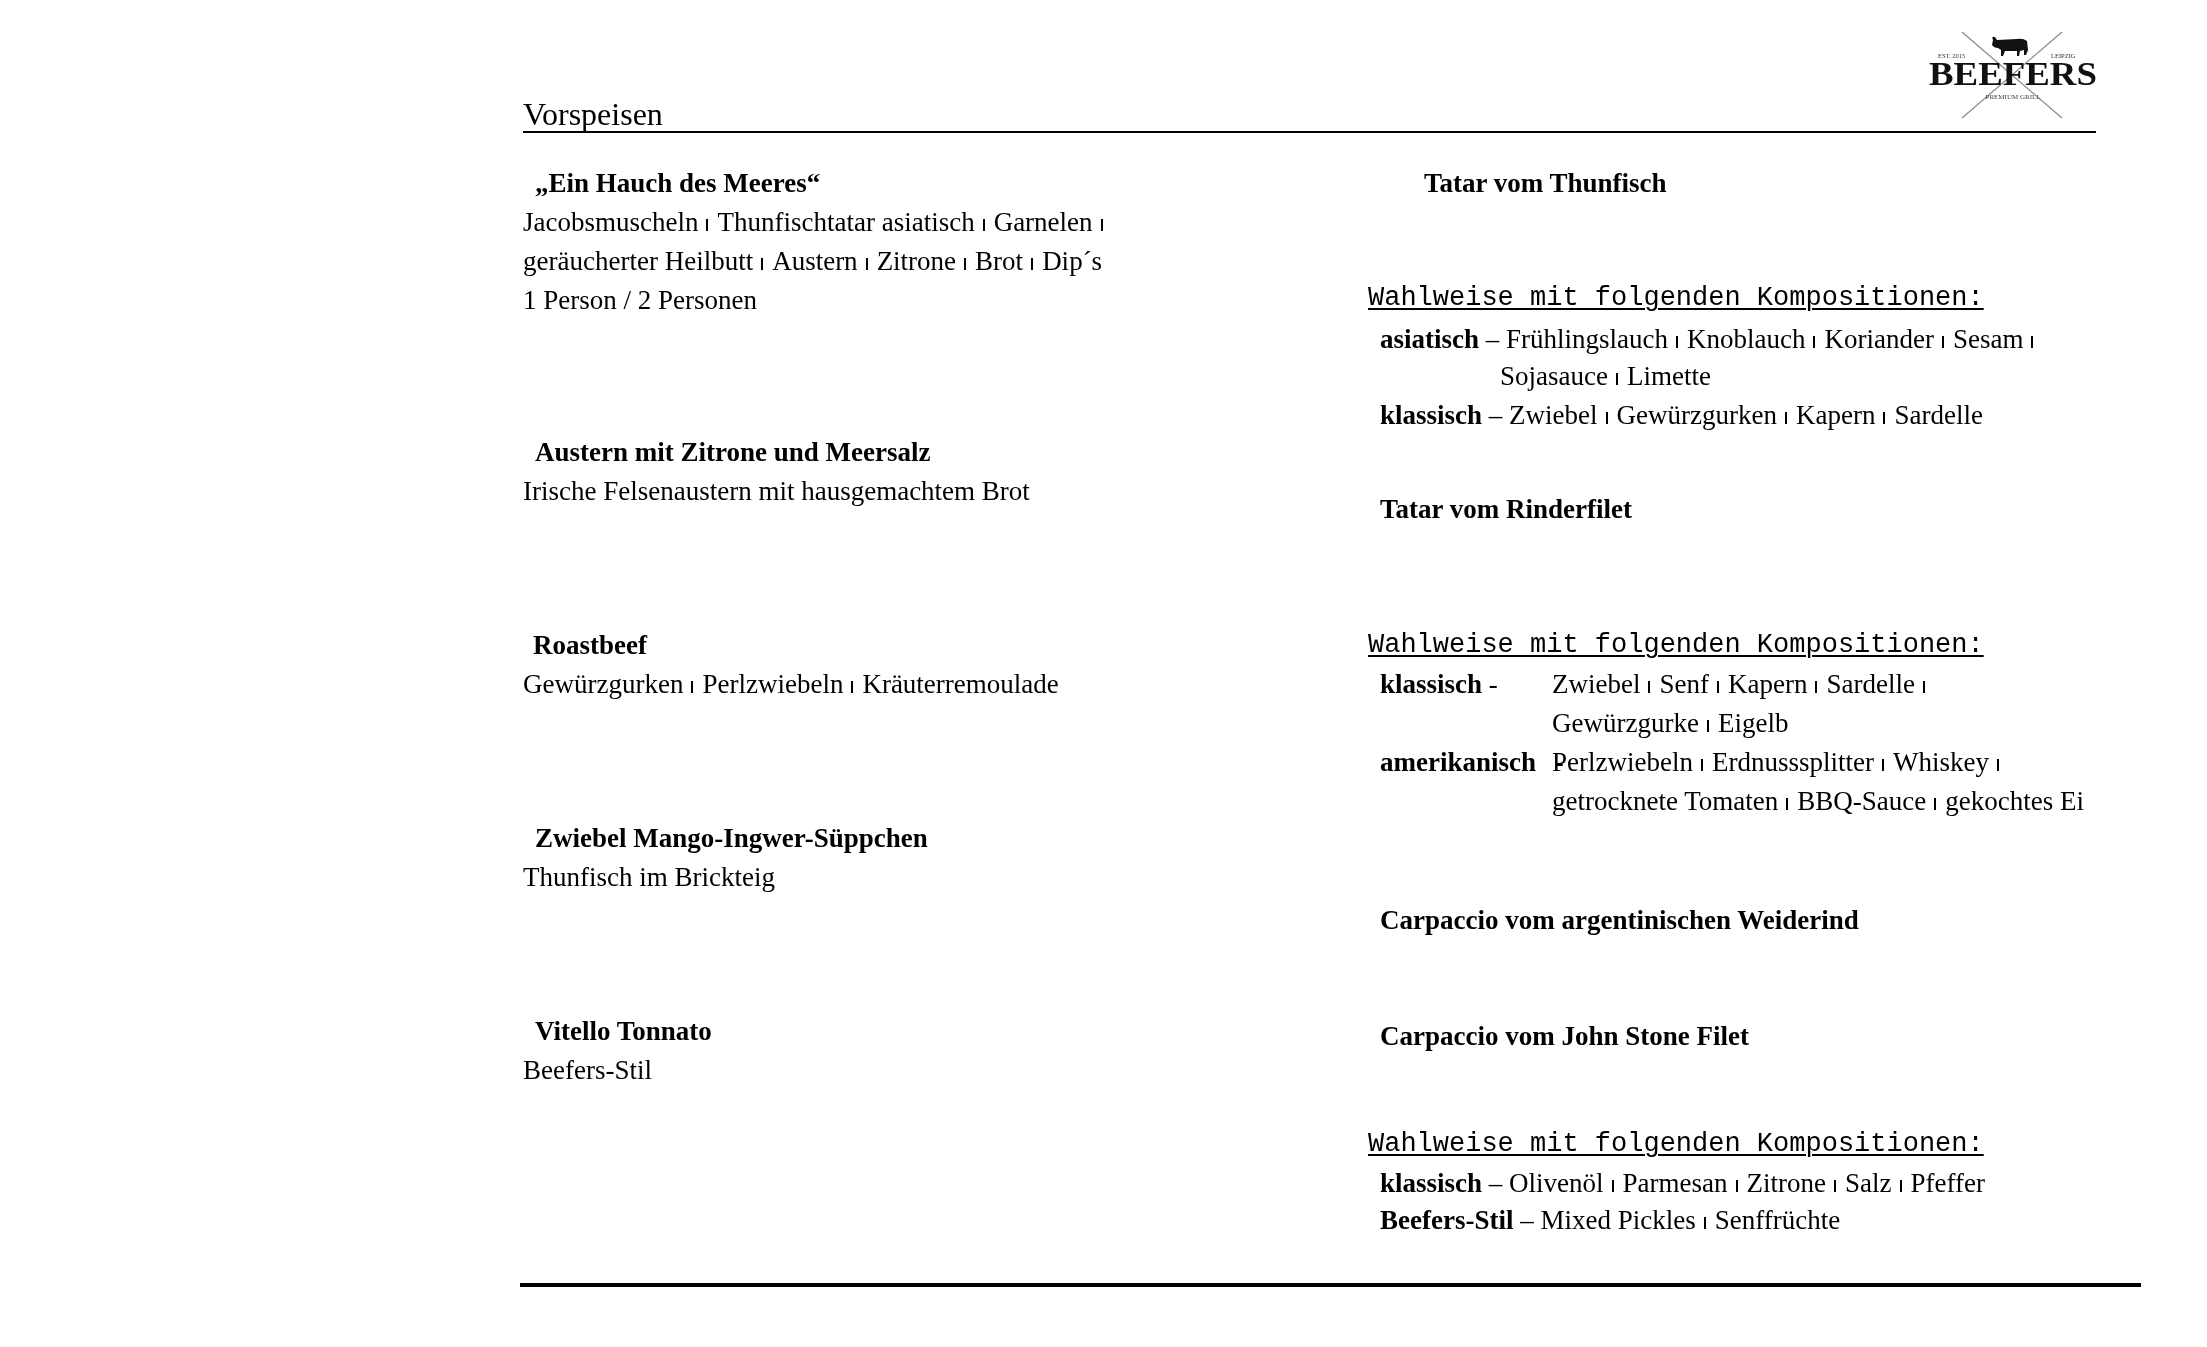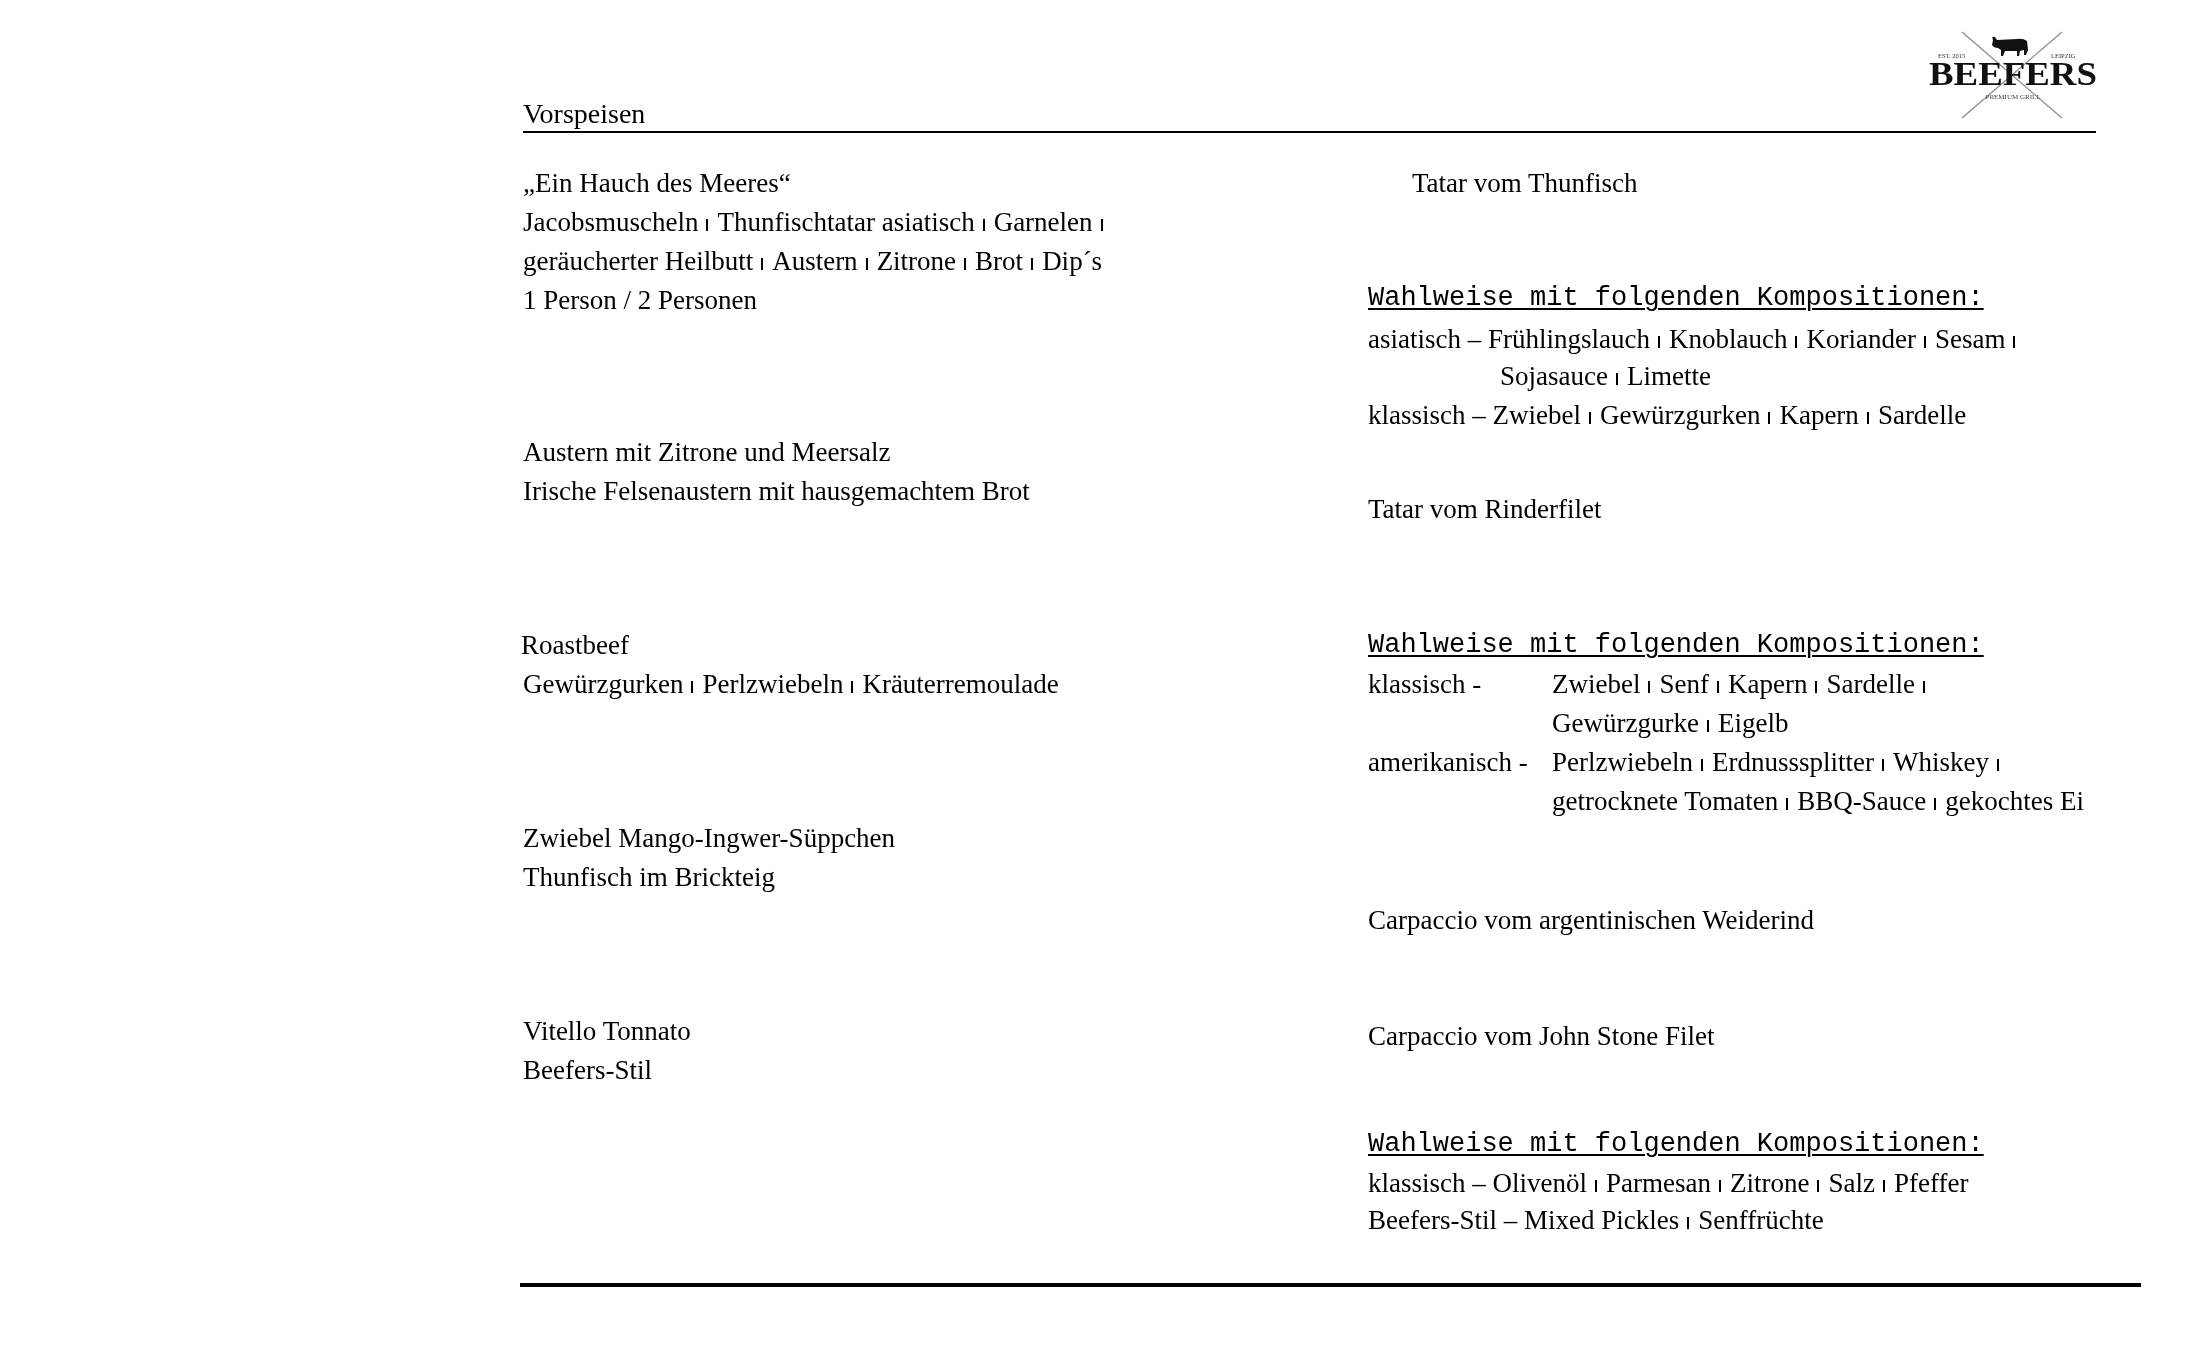"Vorspeisen" .title { font-size: 28px -> 32px }
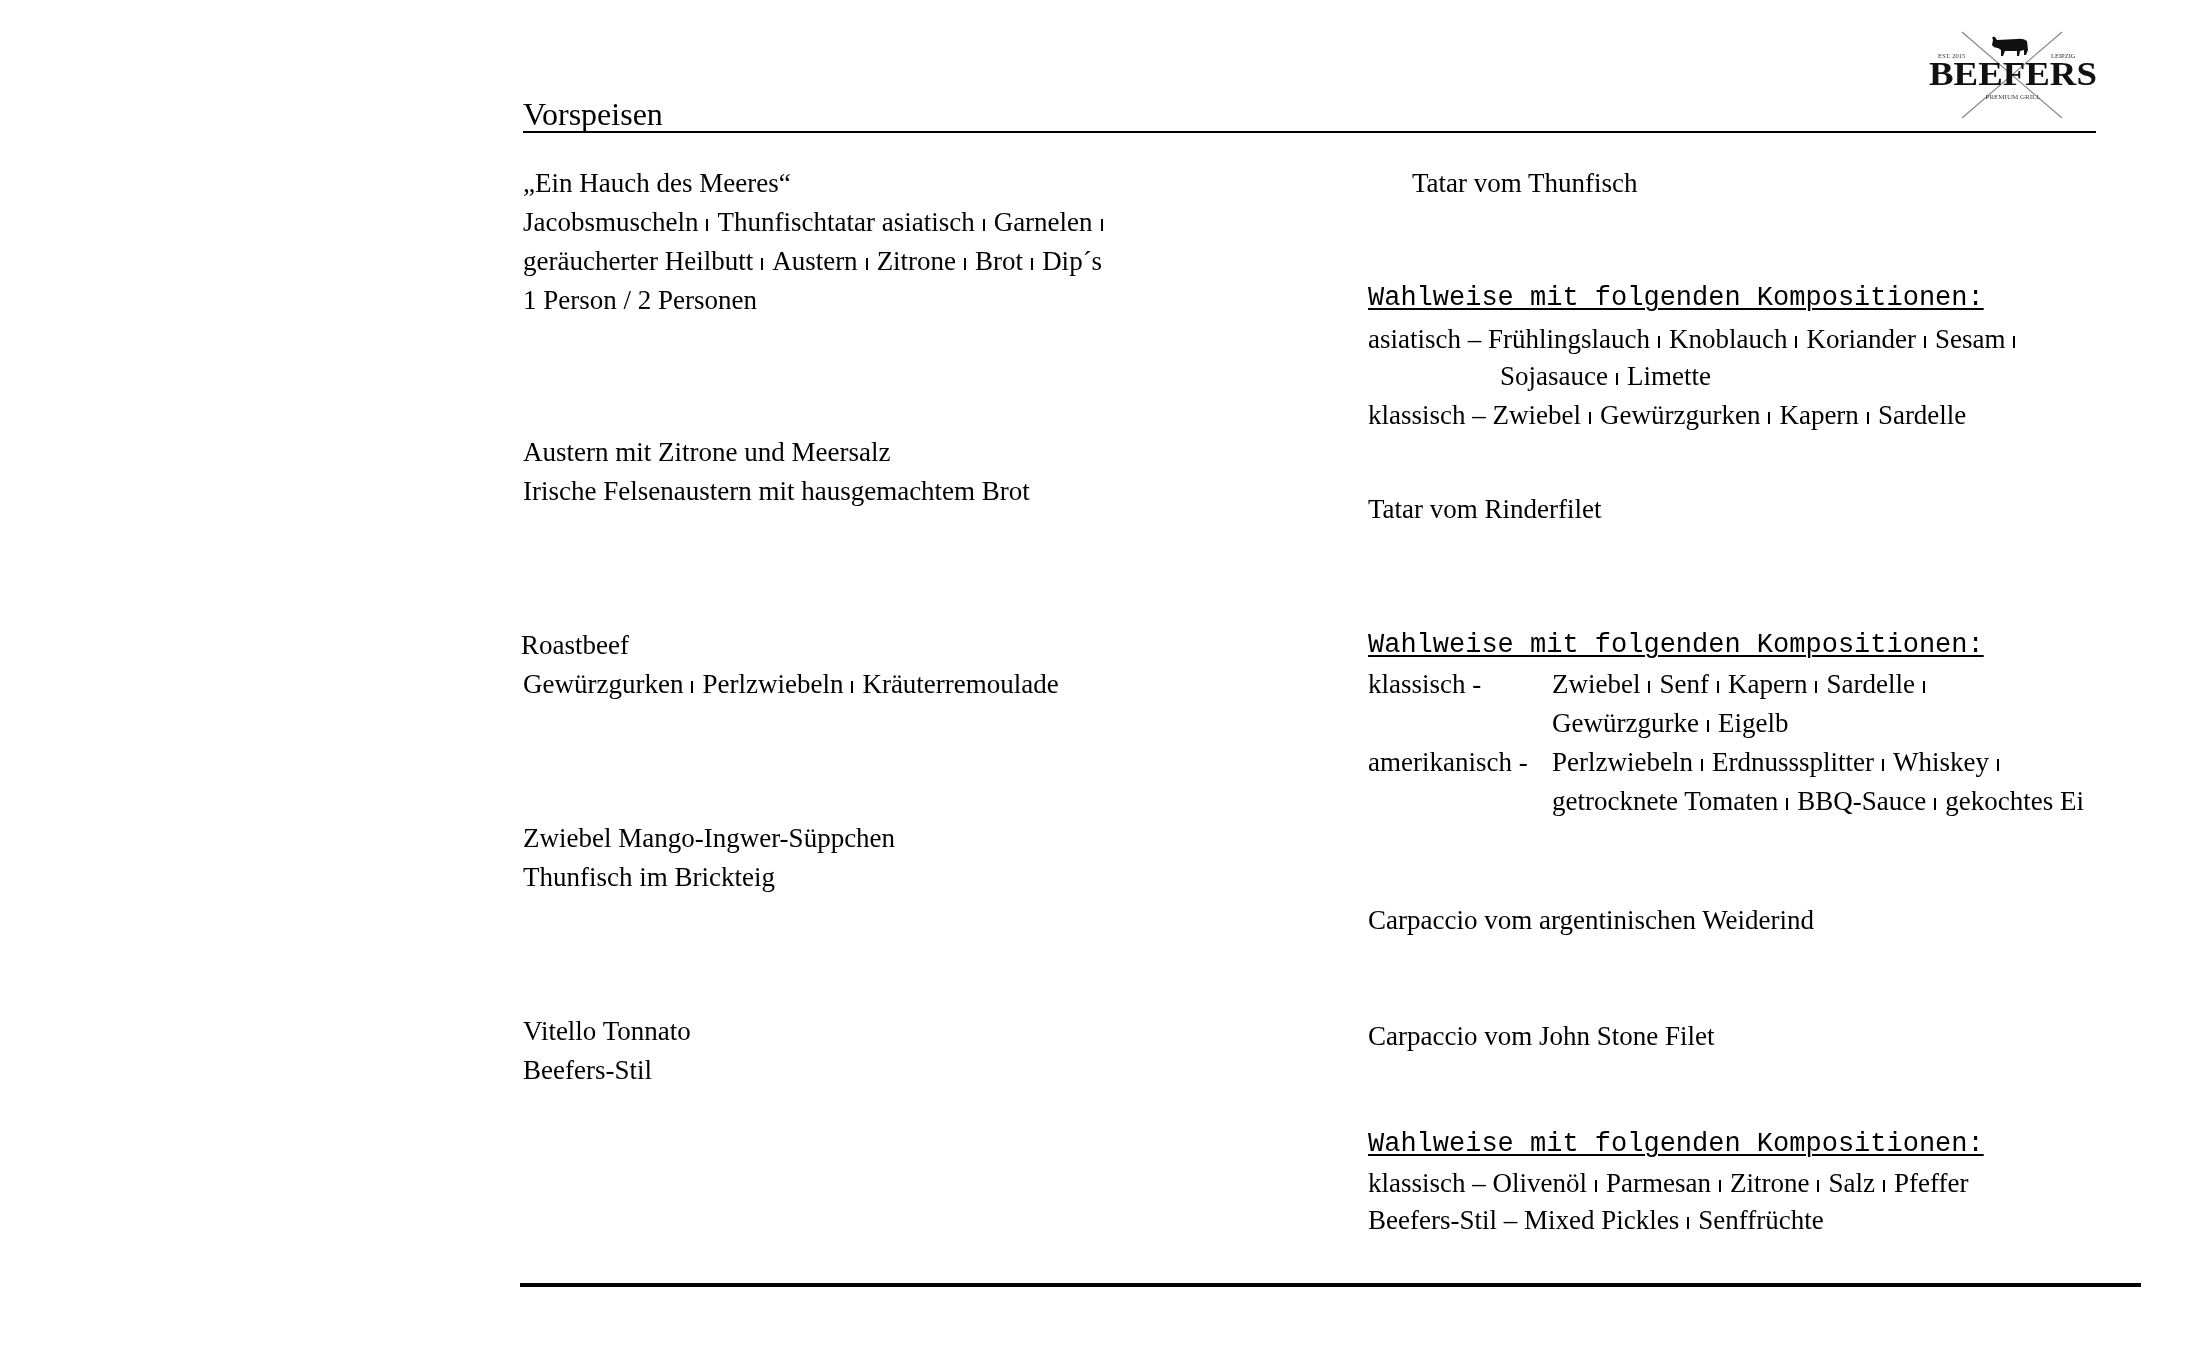"„Ein Hauch des Meeres“" .b { font-weight: normal -> bold; margin-left: none -> 12px }
